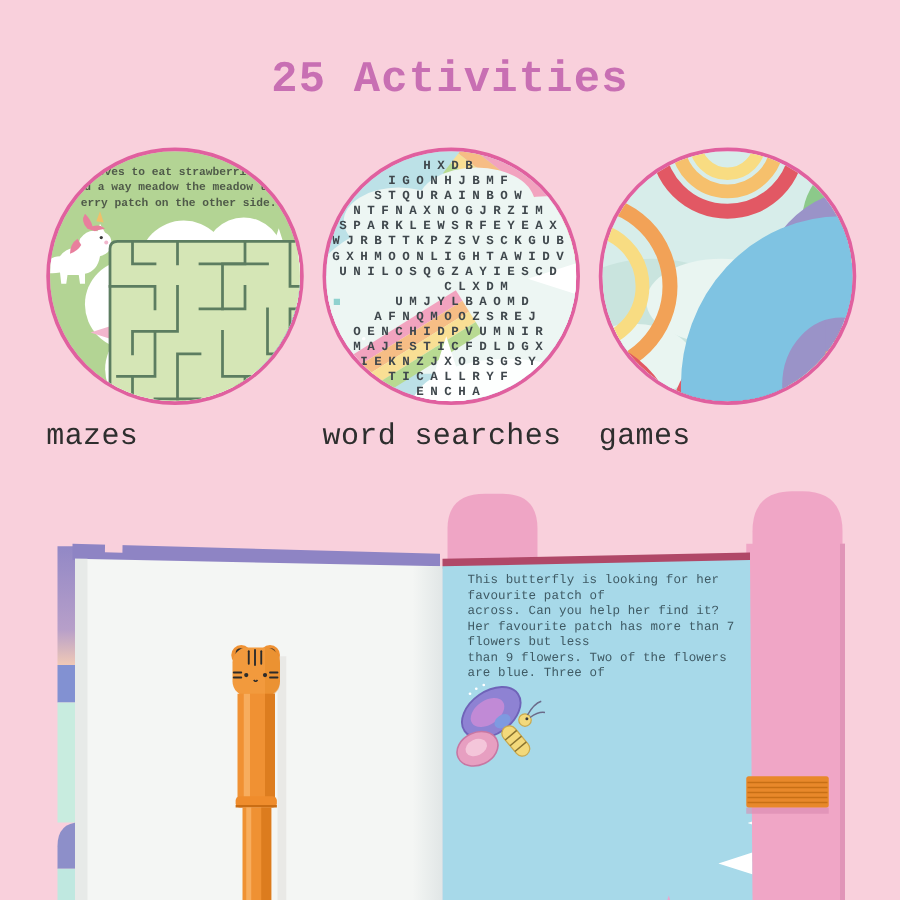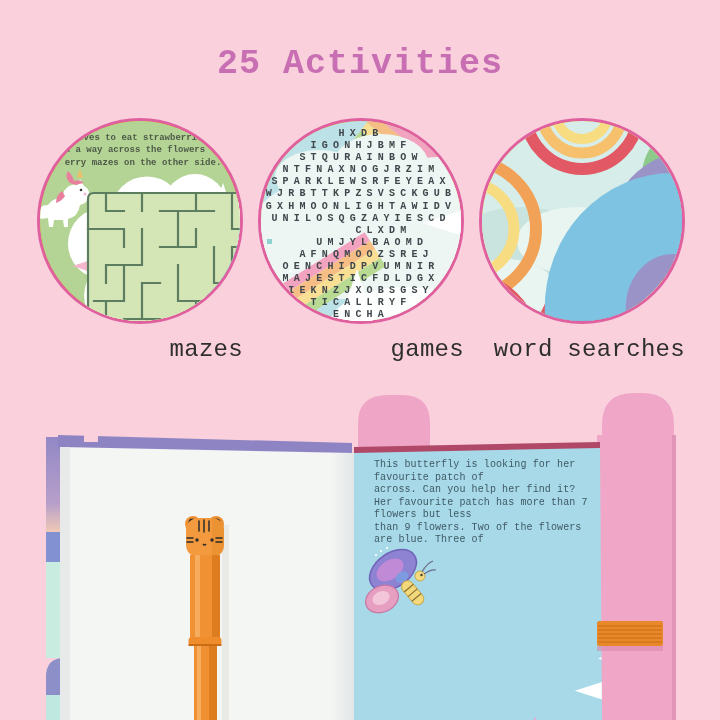"loves to eat strawberries!" .circle { background: #eab308 -> #f9a8d4 }
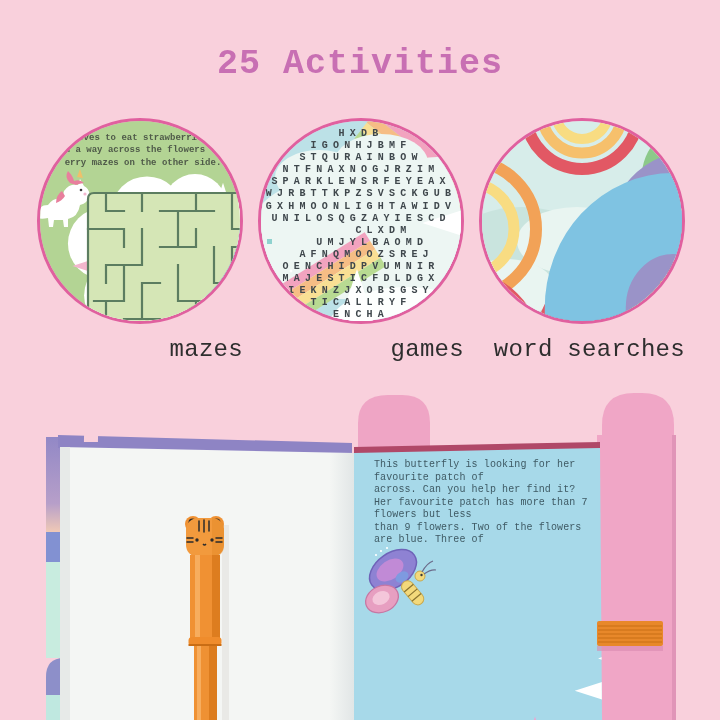"ind a way across the" div.maze-cap-line { text: across the flowers -> meadow the meadow }
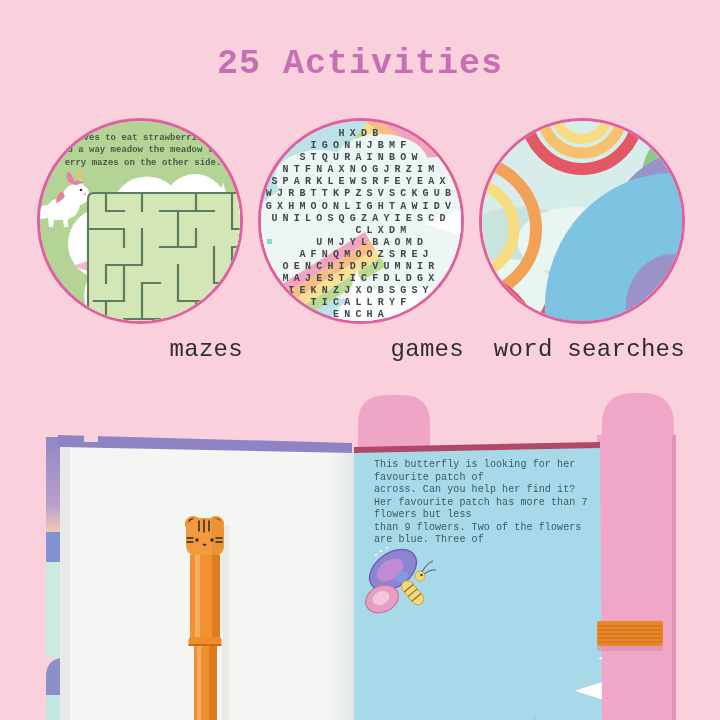"erry mazes on the other" div.maze-cap-line { text: mazes -> patch }
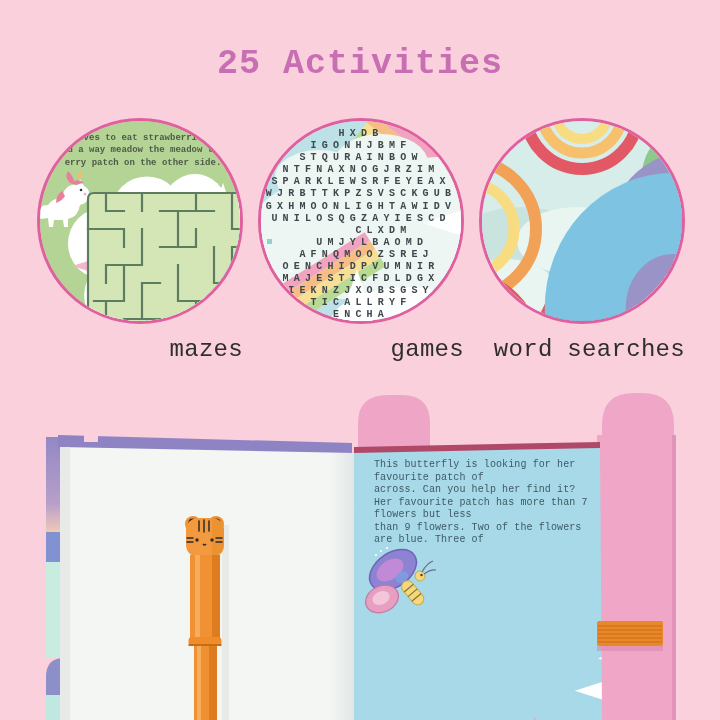"mazes" .labels .lab { text-align: right -> left }
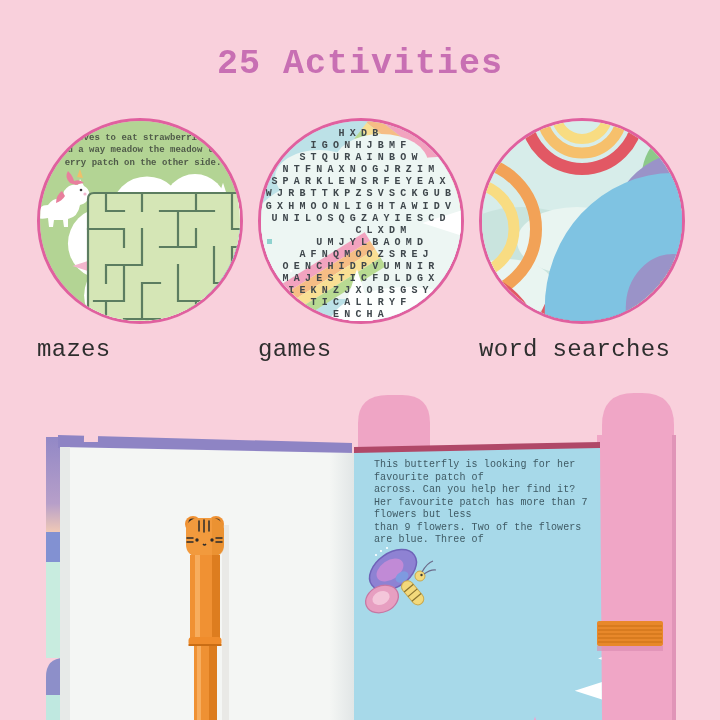"games" div.lab { order: before "word searches" -> after "word searches" }
